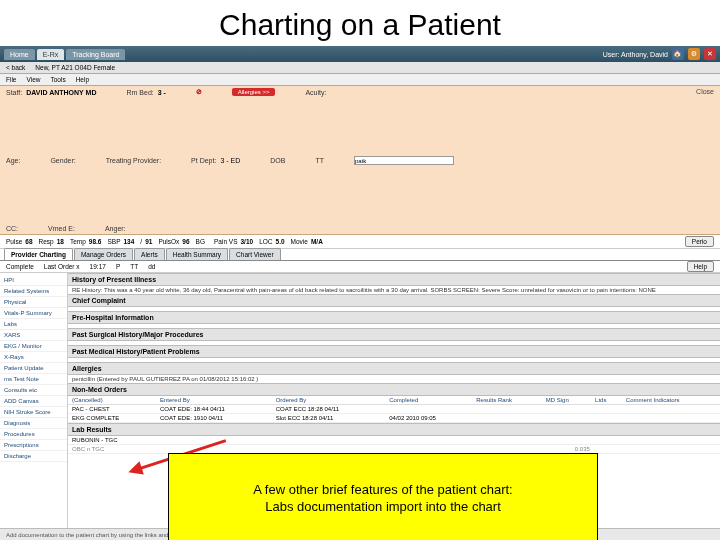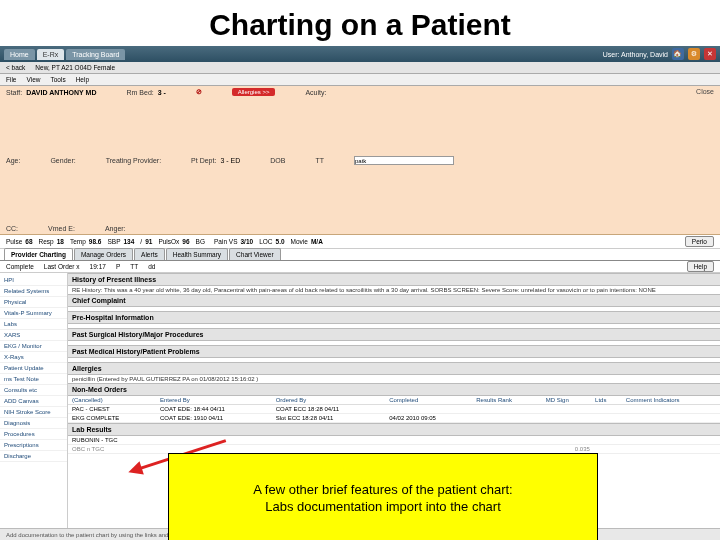"Charting on a Patient" .slide-title { font-weight: 700 -> 400 }
